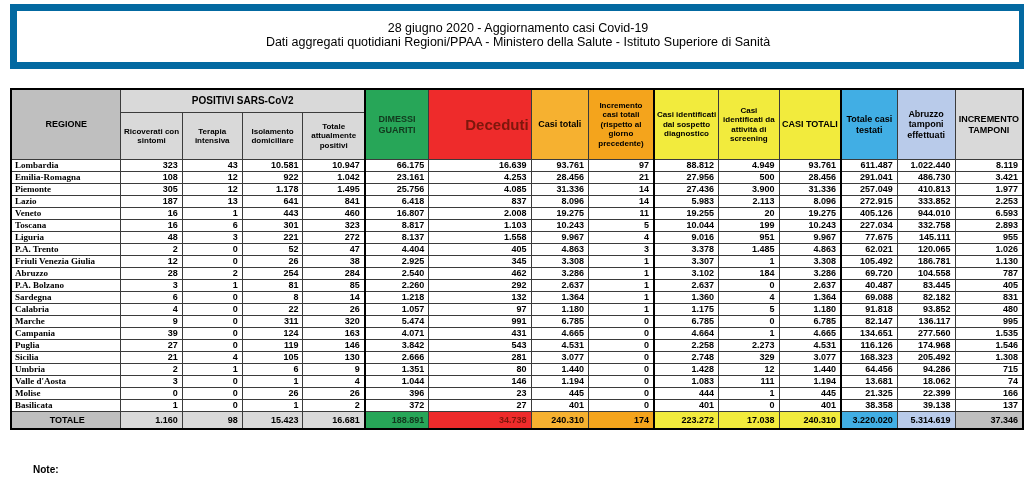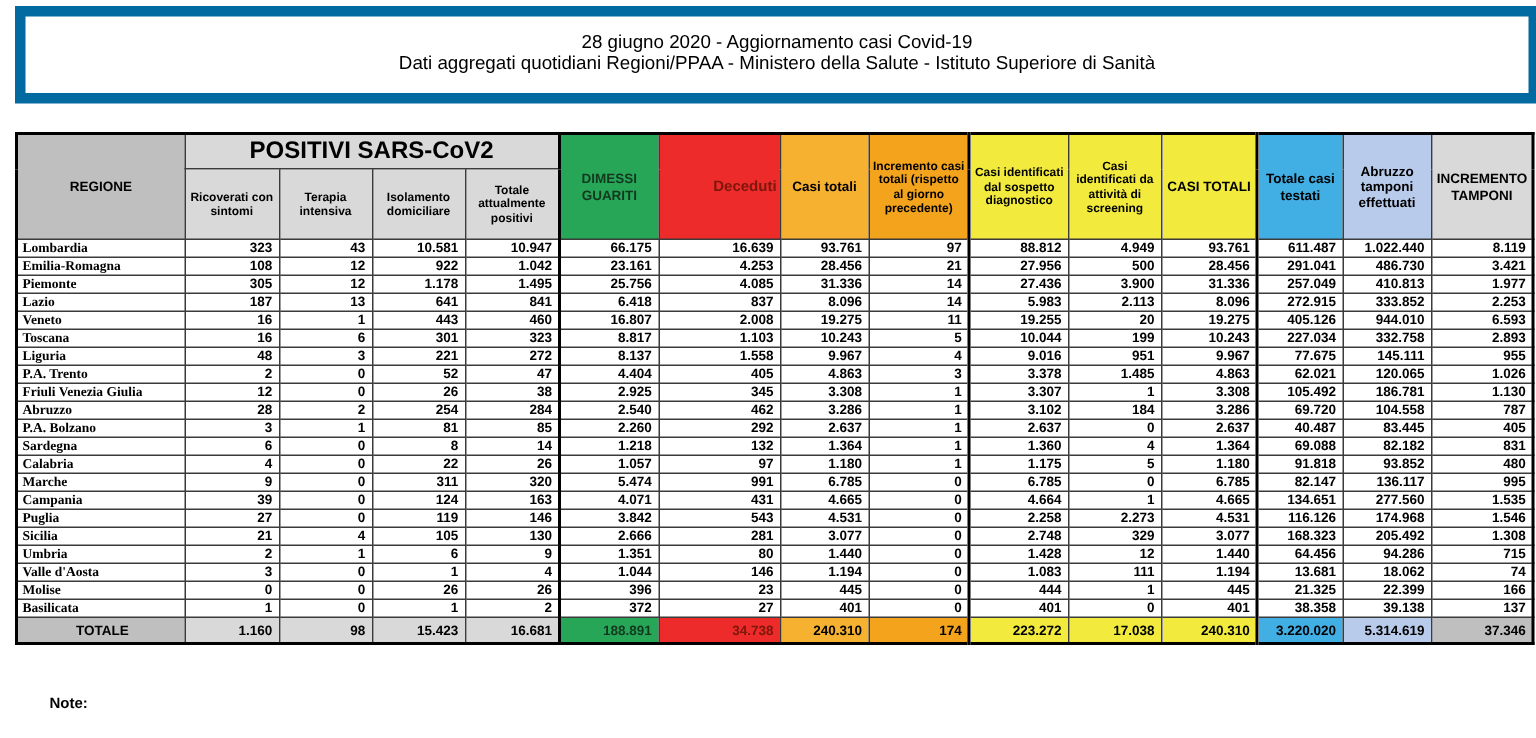"POSITIVI SARS-CoV2" .h-group { font-size: 16px -> 10px }
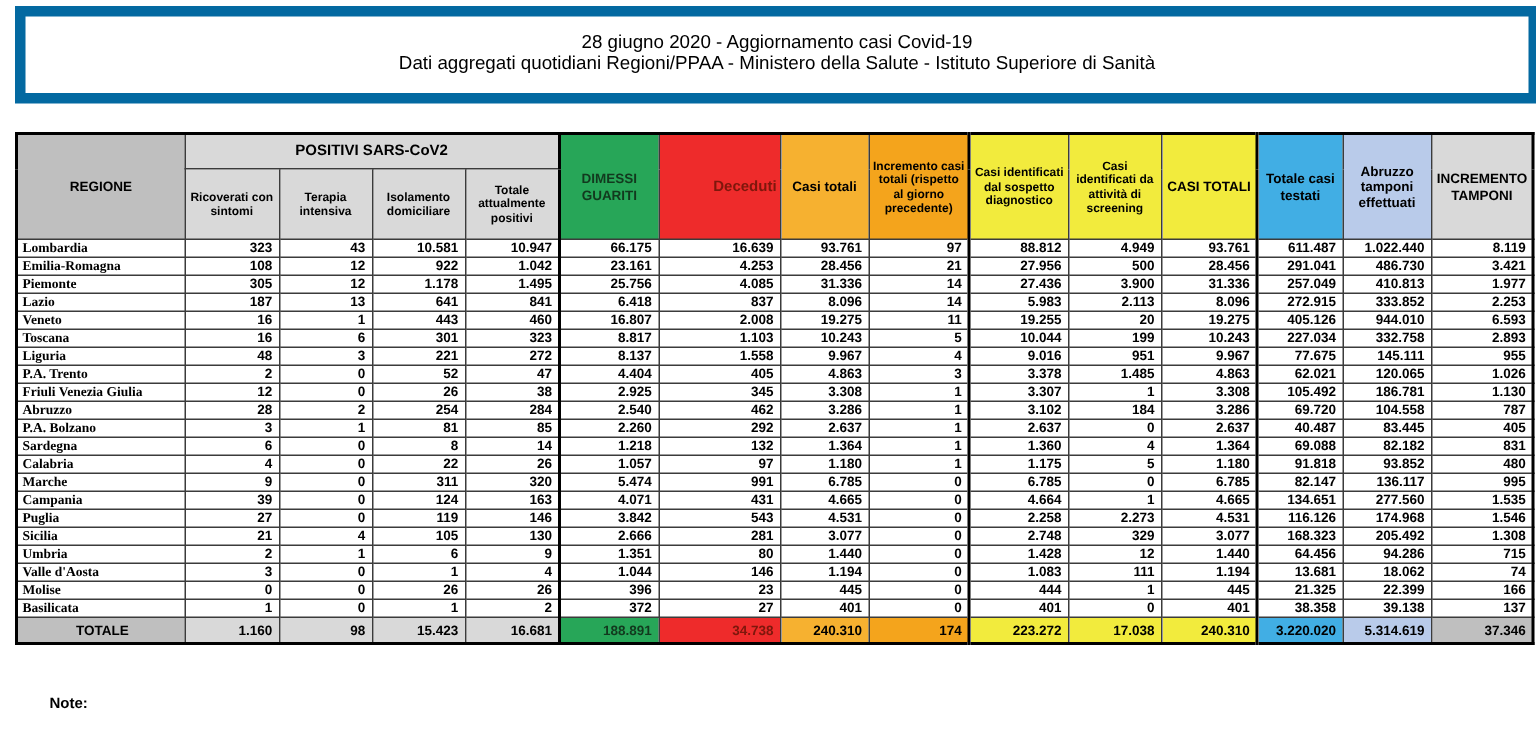"Deceduti" .h-red { font-size: 10px -> 15px }
